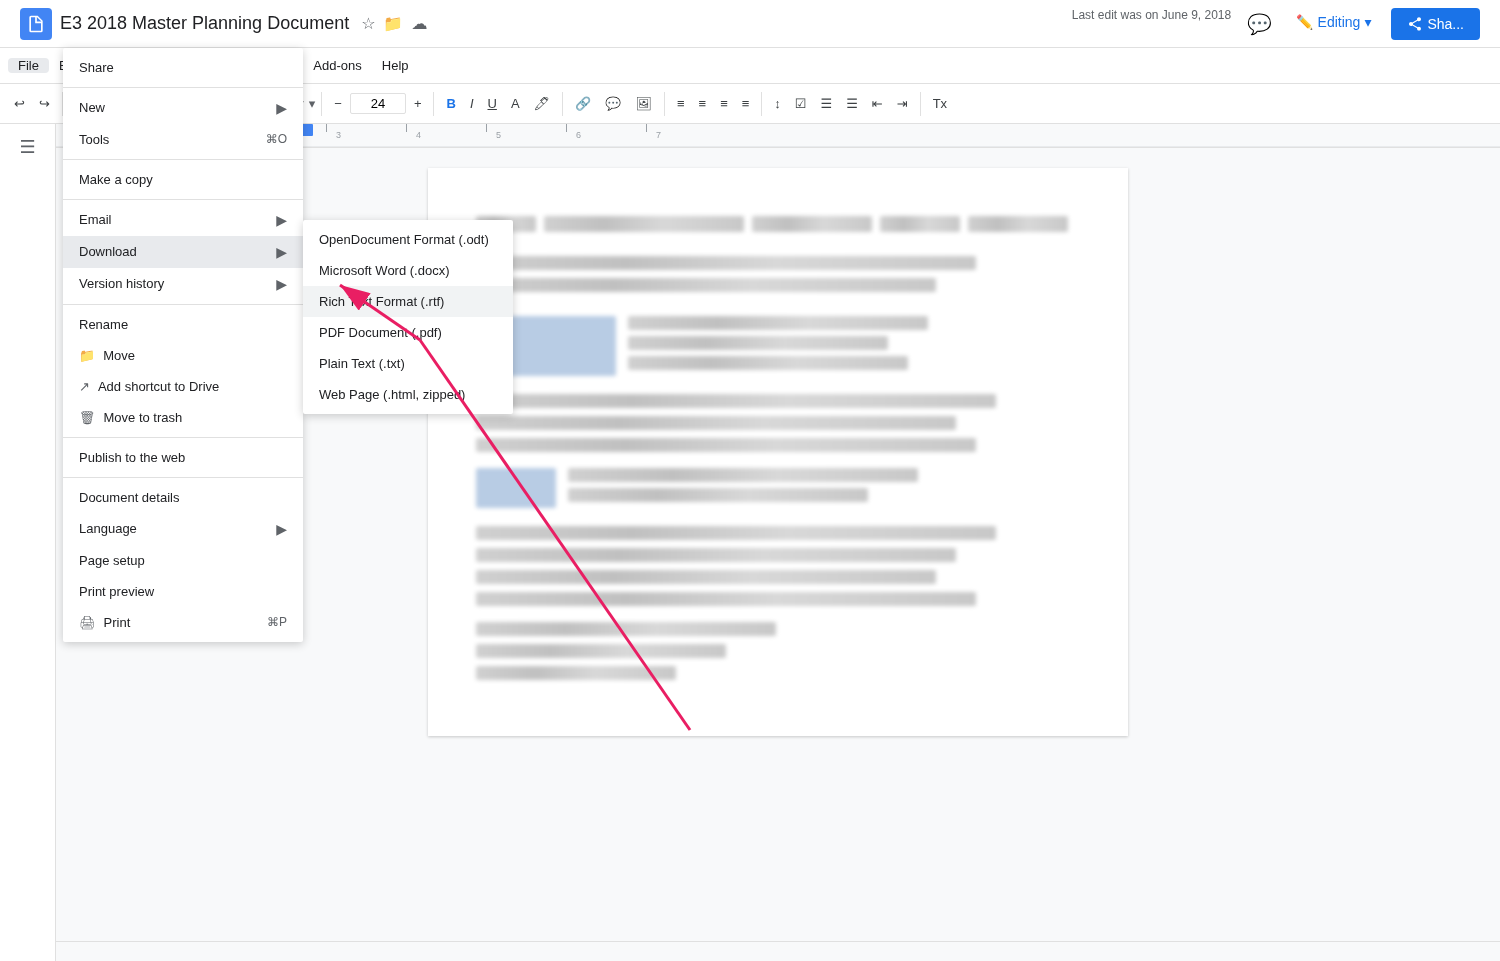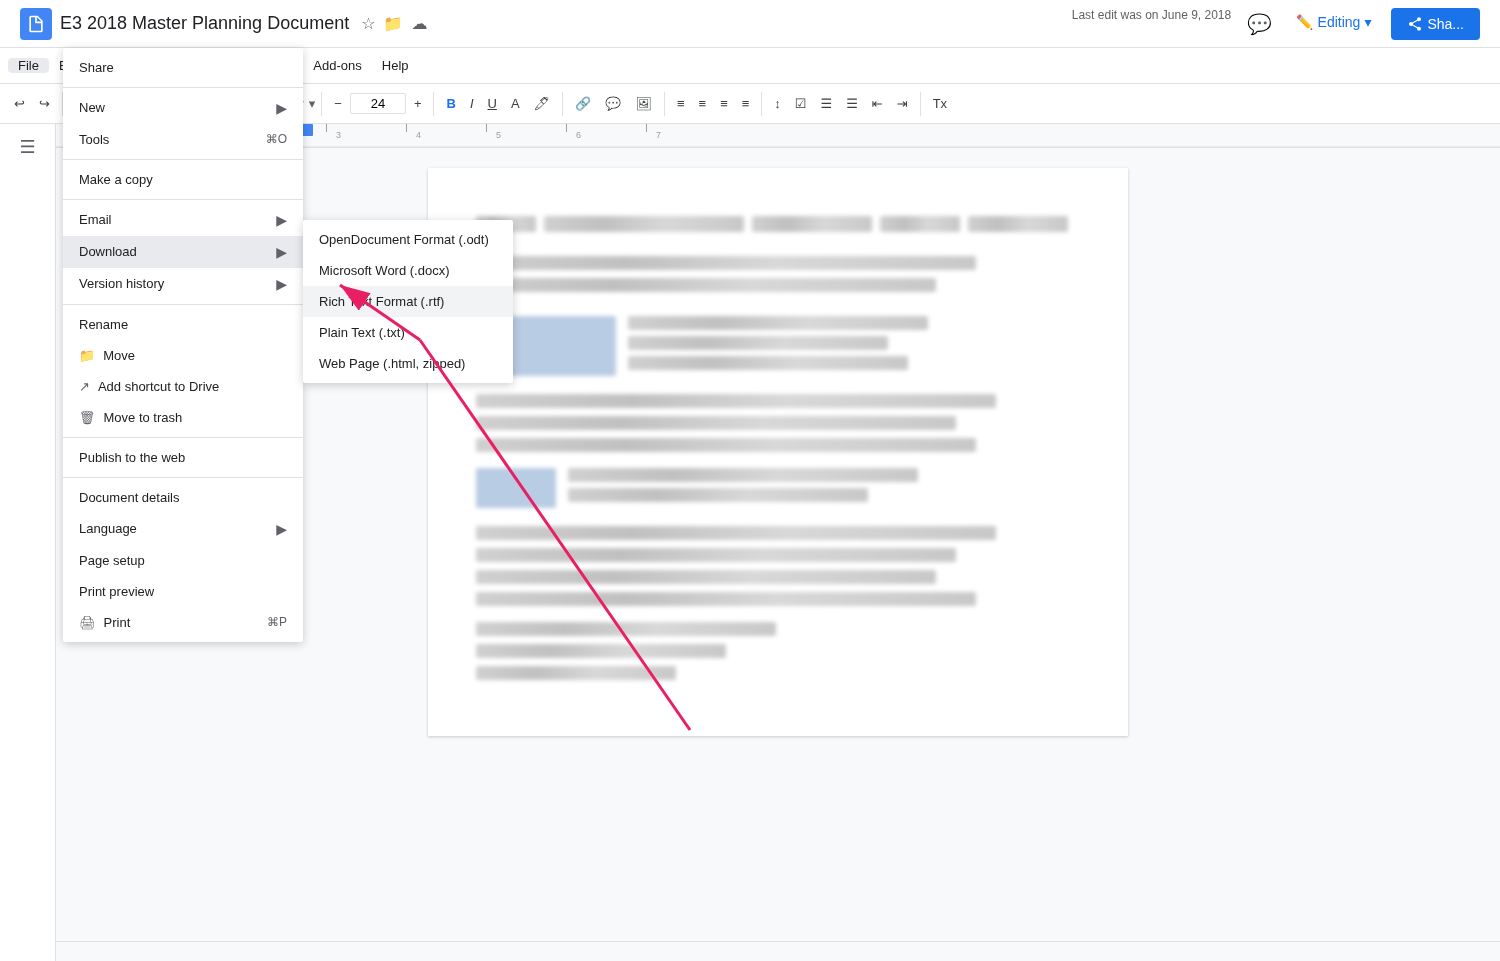"PDF Document (.pdf)" div.download-submenu-item { html: none -> <div> <span>PDF Document (.pdf)</span> </div> }
